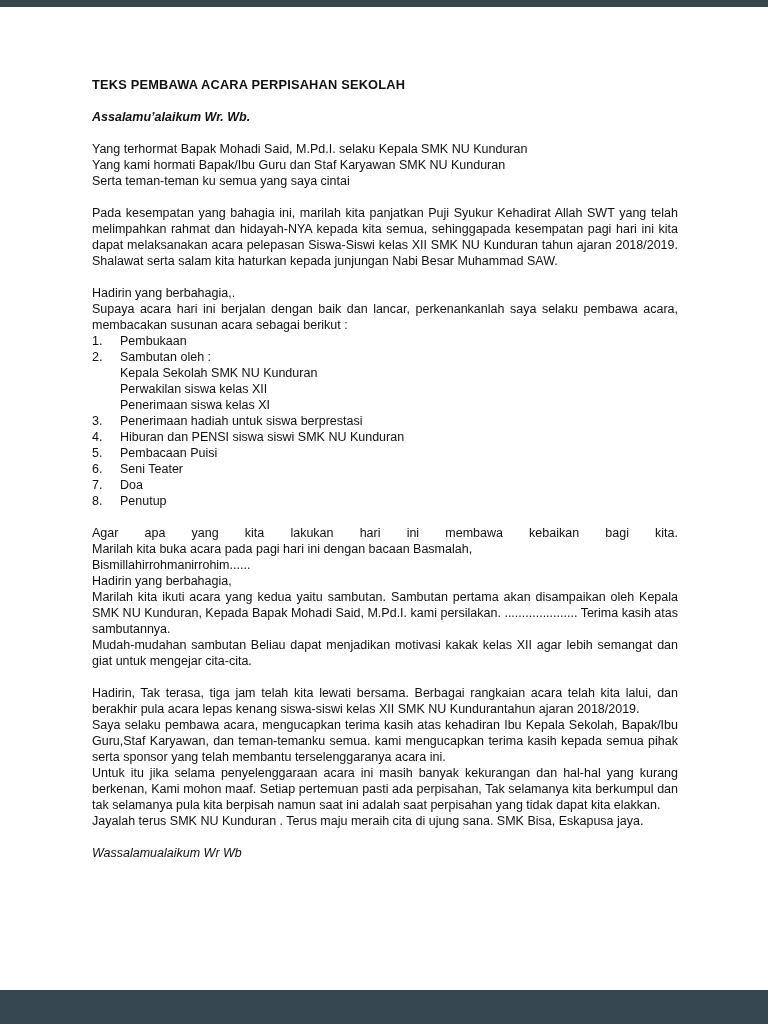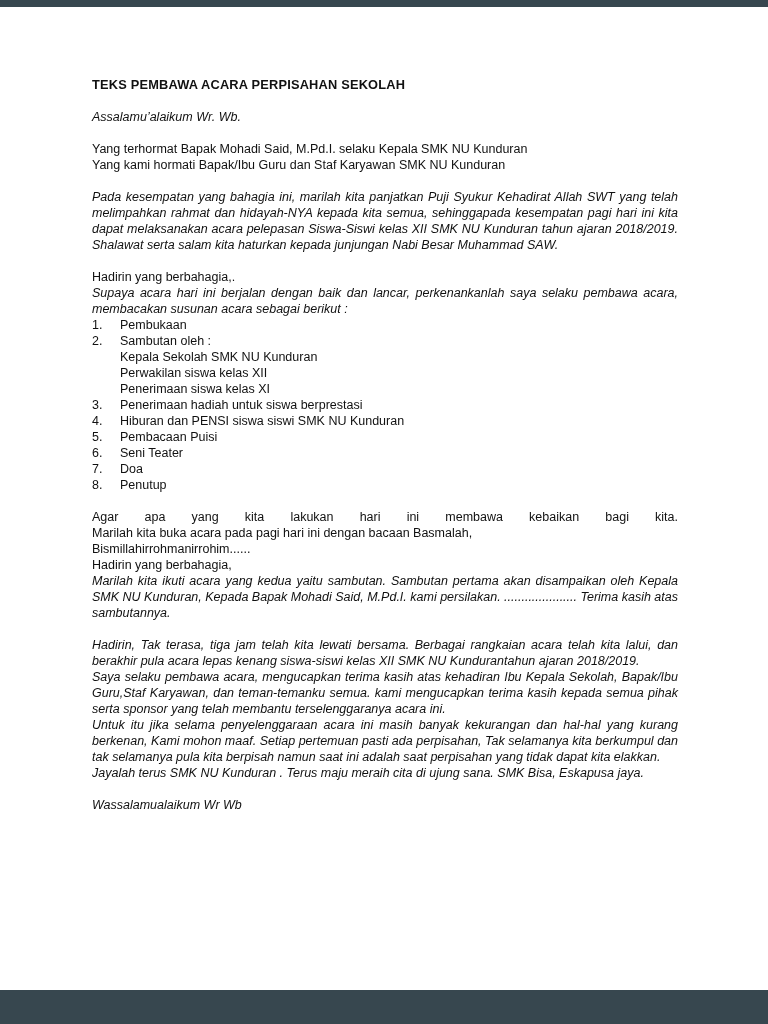"Assalamu’alaikum Wr. Wb." .salutation { font-weight: normal -> bold }
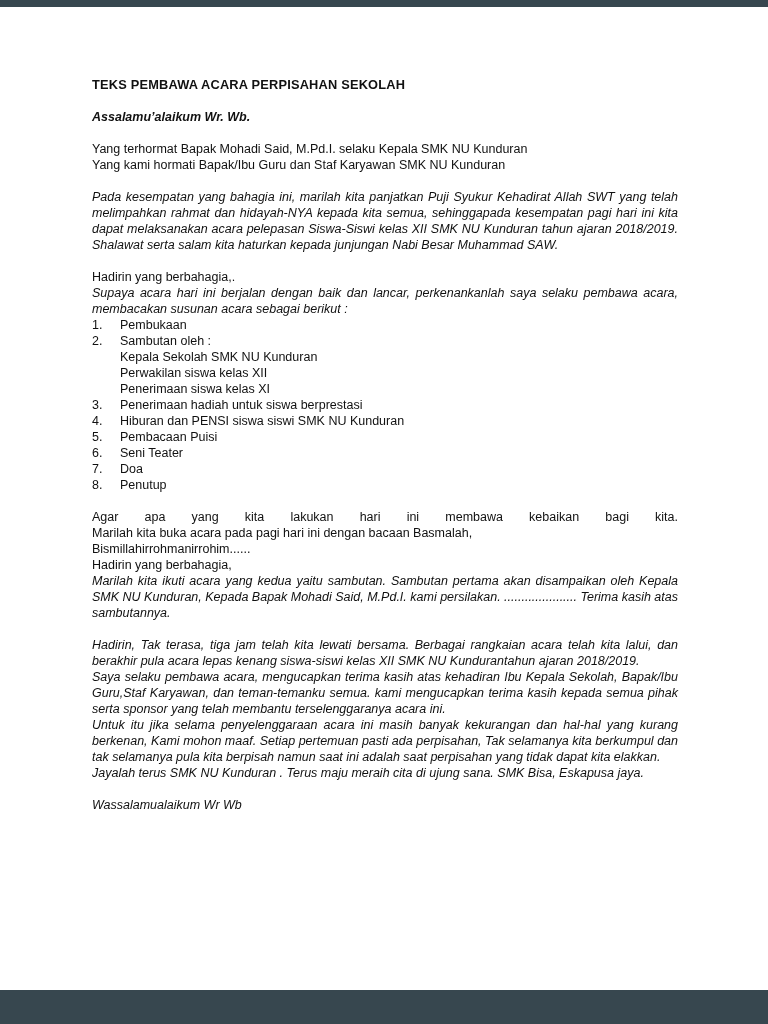"Serta teman-teman ku semua yang" p { html: none -> <p>Serta teman-teman ku semua yang saya cintai</p> }
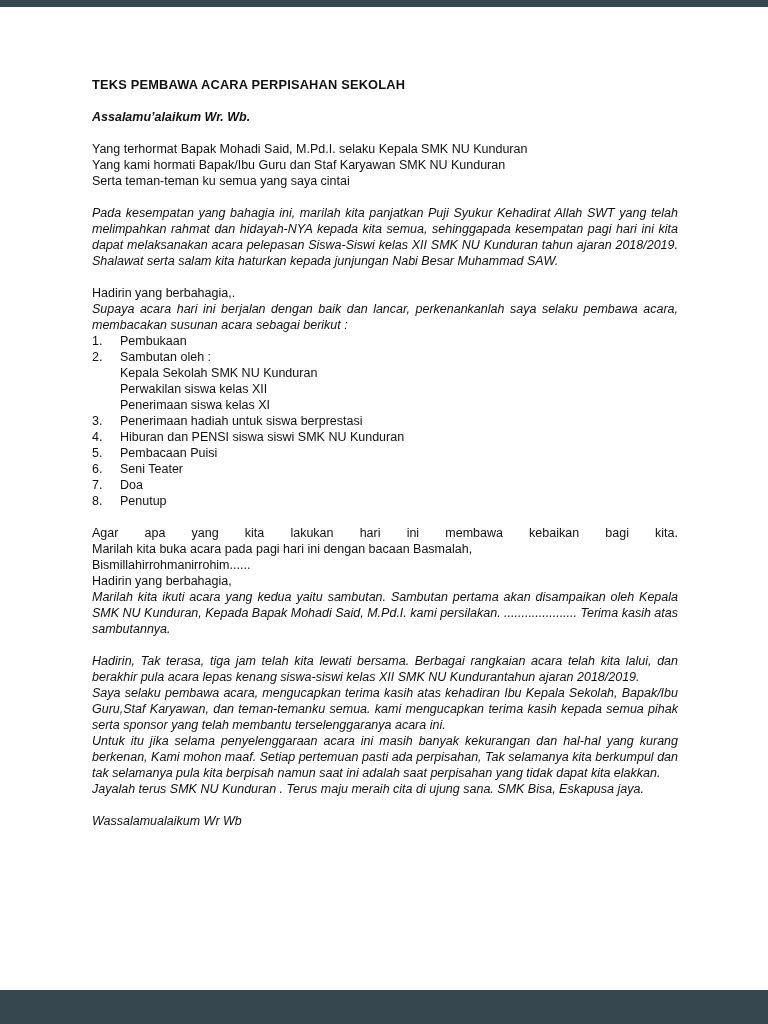"Pada kesempatan yang bahagia ini," .j { font-style: italic -> none }
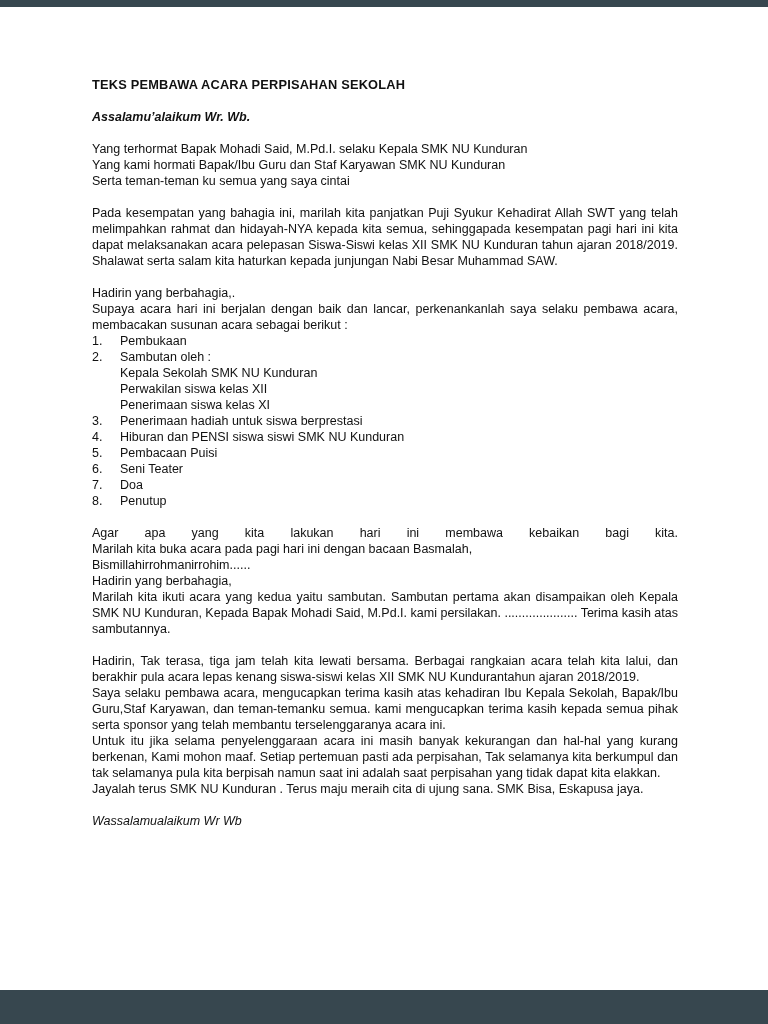"Mudah-mudahan sambutan Beliau dapat" p.j { html: none -> <p>Mudah-mudahan sambutan Beliau dapat menjadikan motivasi kakak kelas XII agar lebih semangat dan giat untuk mengejar cita-cita.</p> }
